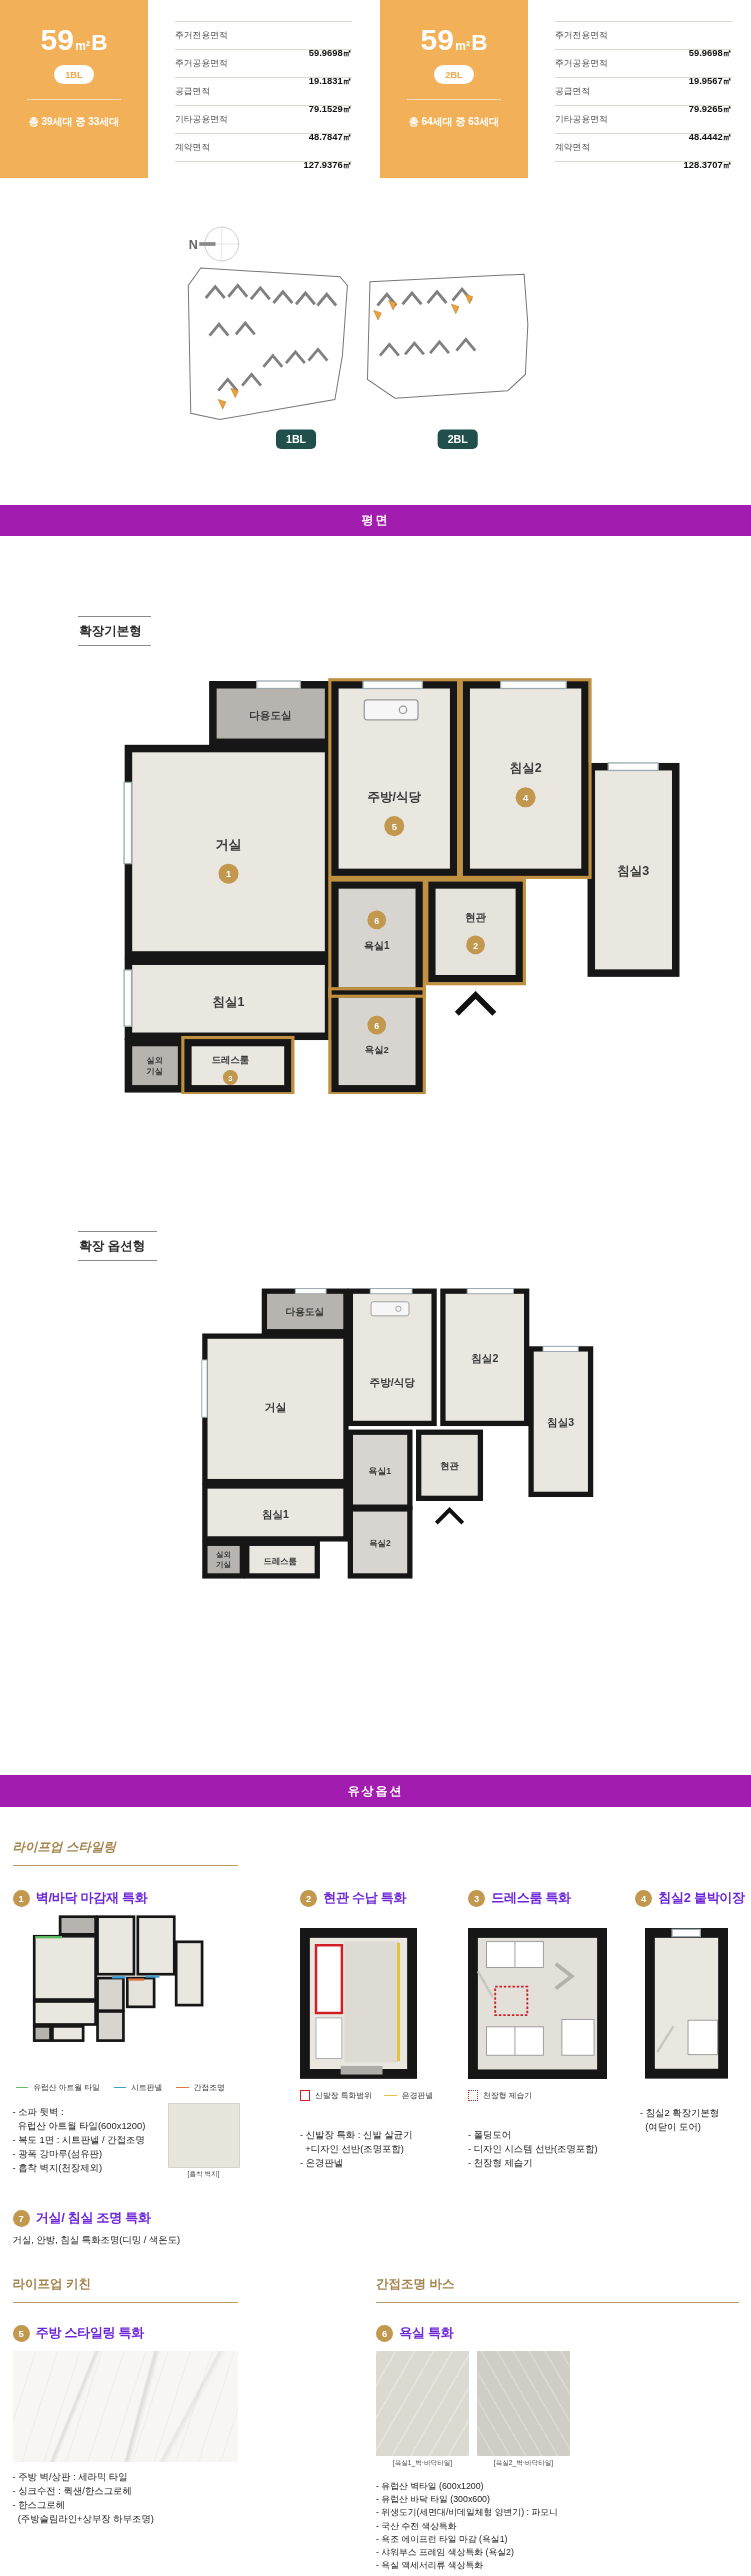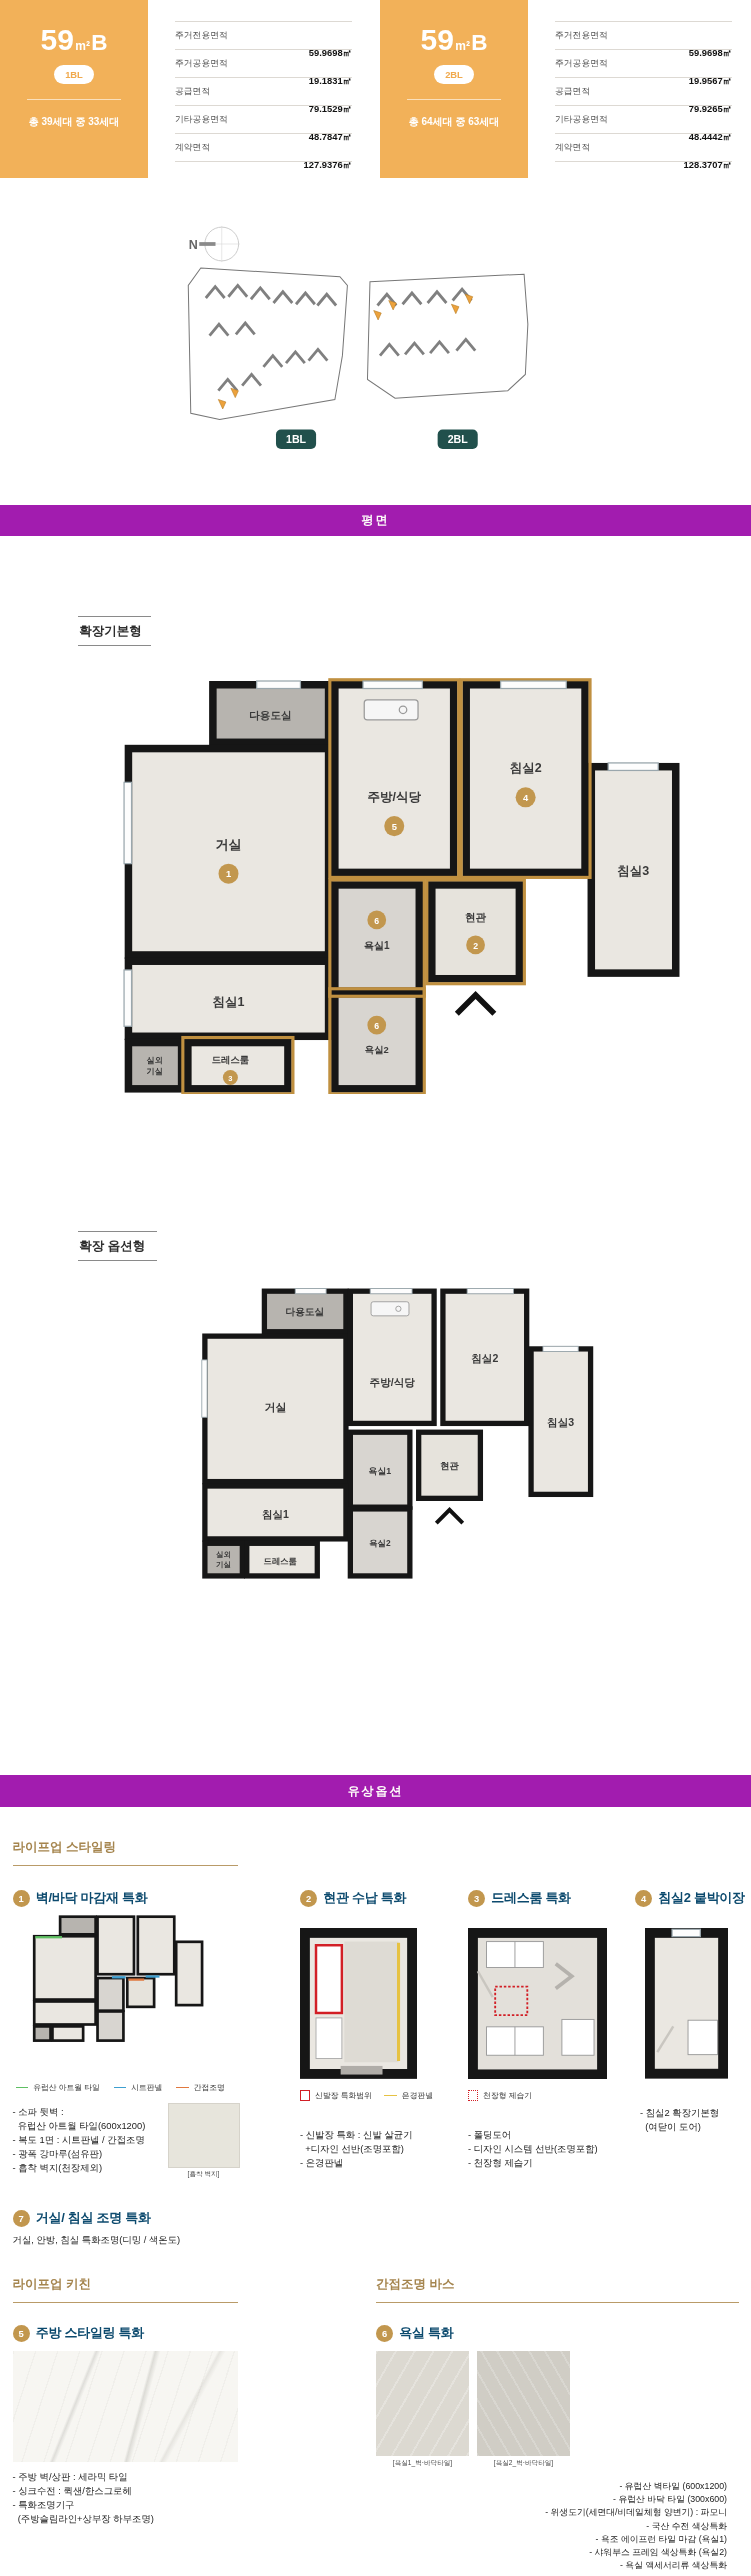"라이프업 스타일링" div.opt-title { font-style: none -> italic }
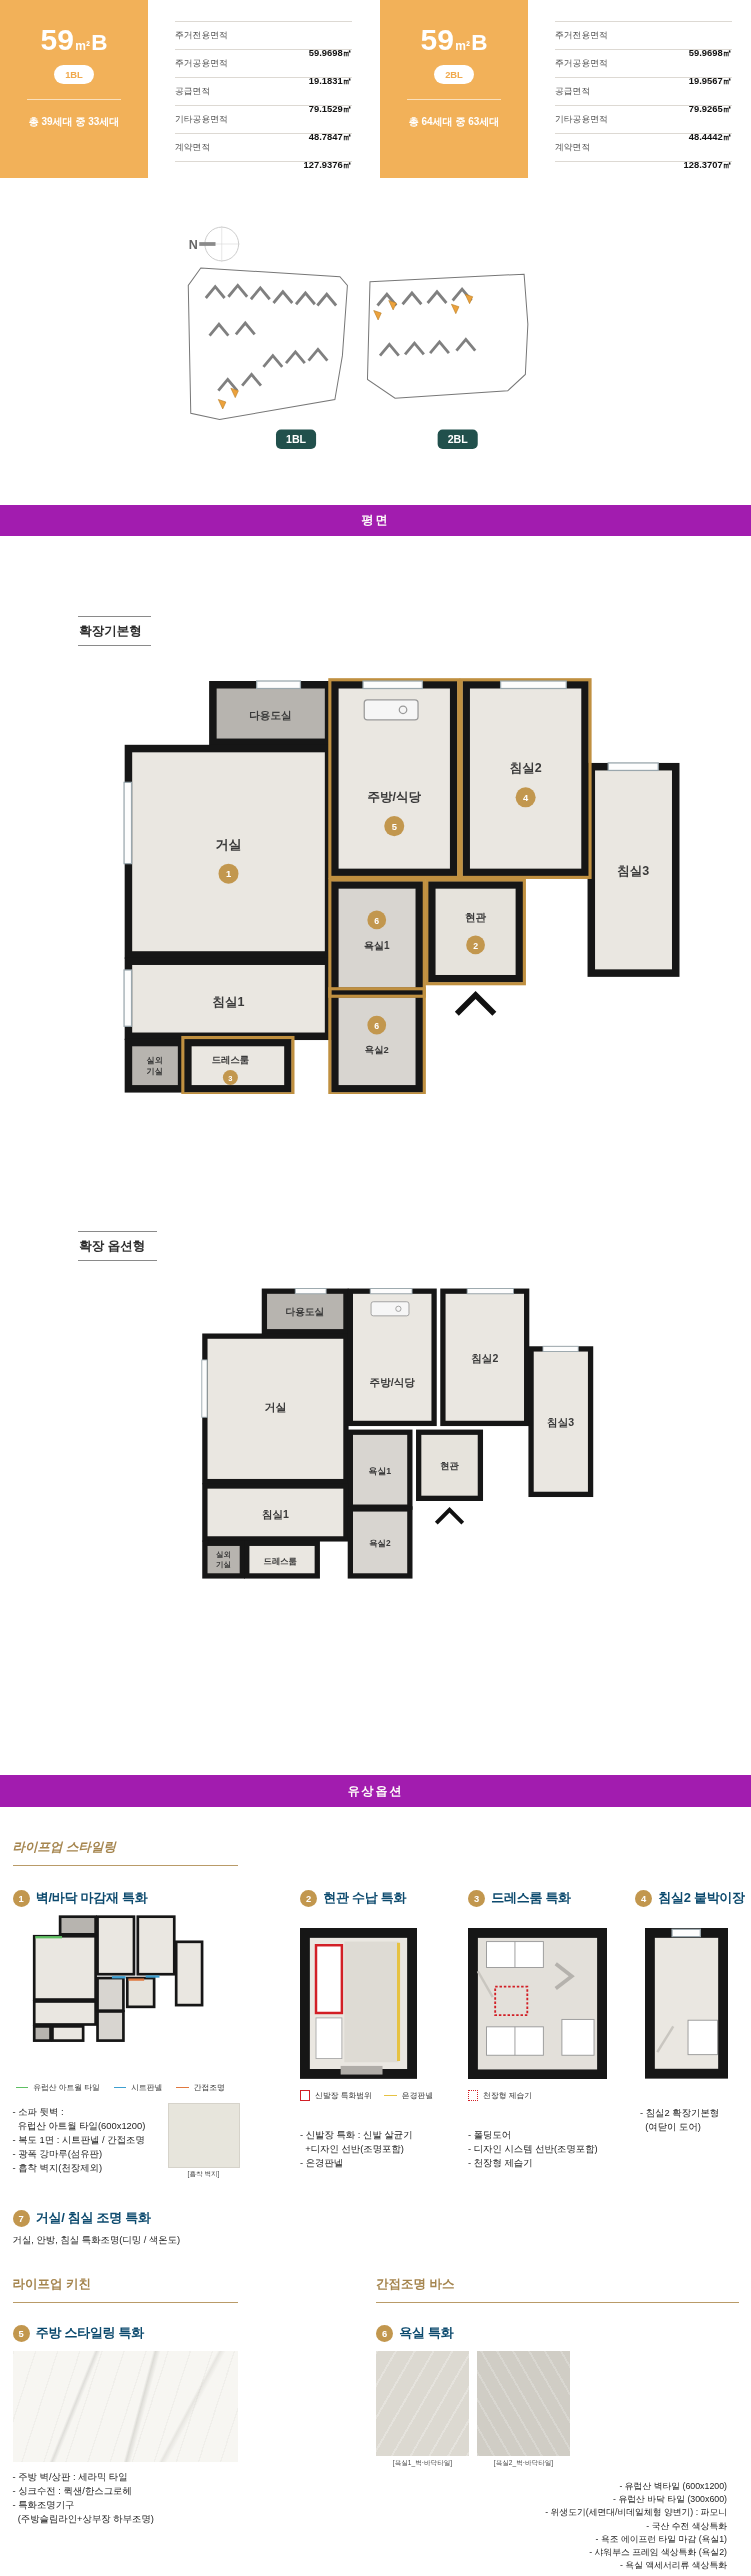"벽/바닥 마감재 특화" .item-title { color: #0c4a6e -> #6d28d9 }
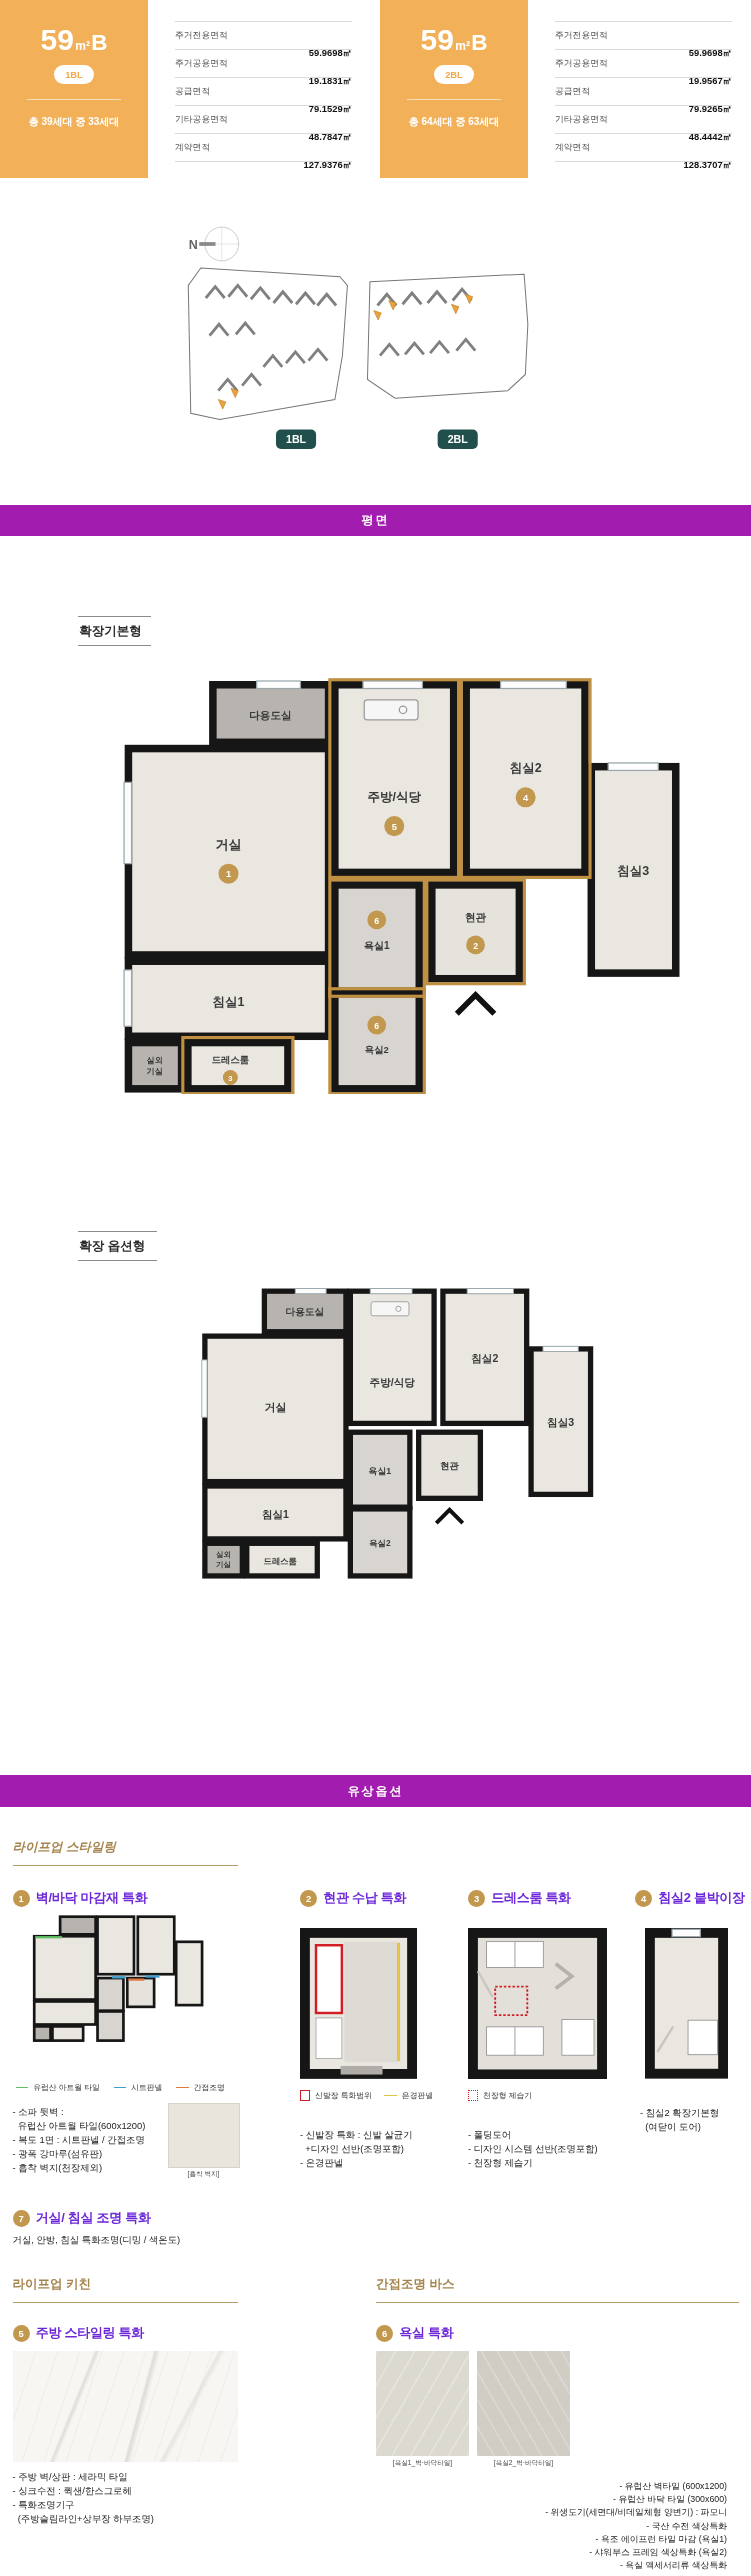"- 유럽산 벽타일 (600x1200) -" div.bullets { text-align: right -> none }
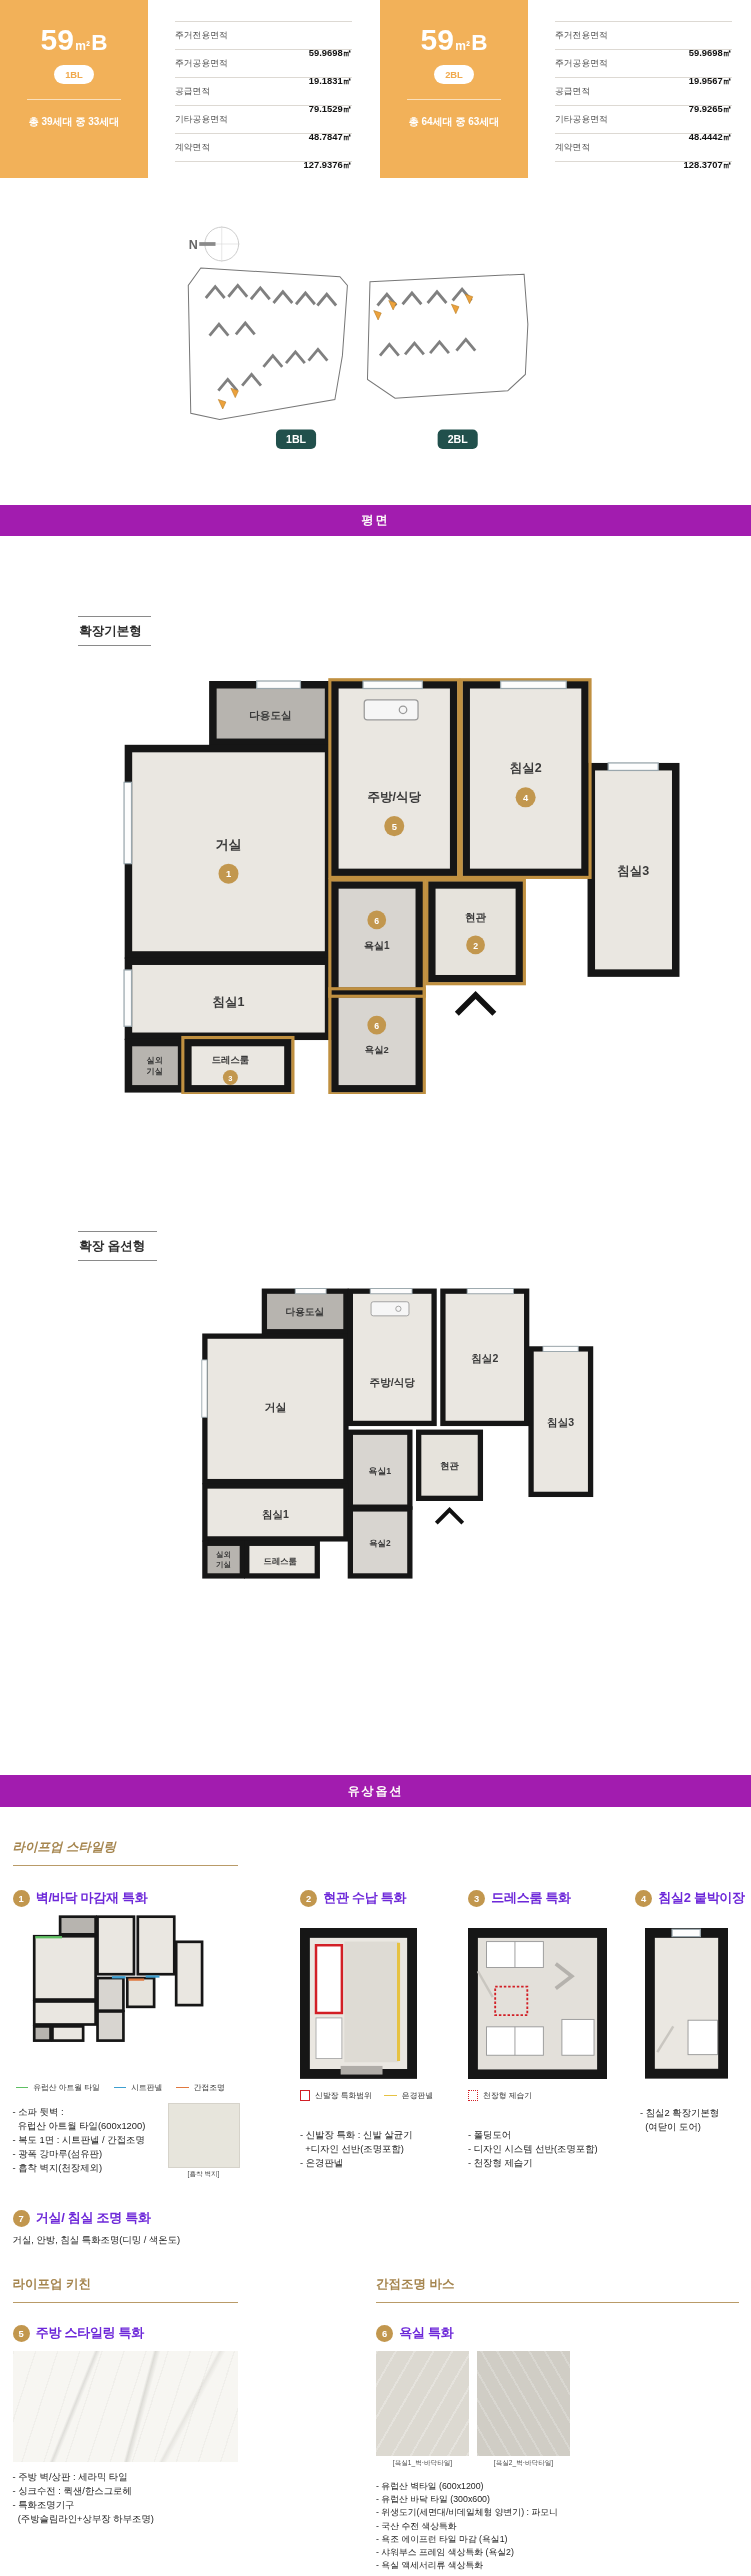"- 특화조명기구" span { text: 특화조명기구 -> 한스그로헤 }
